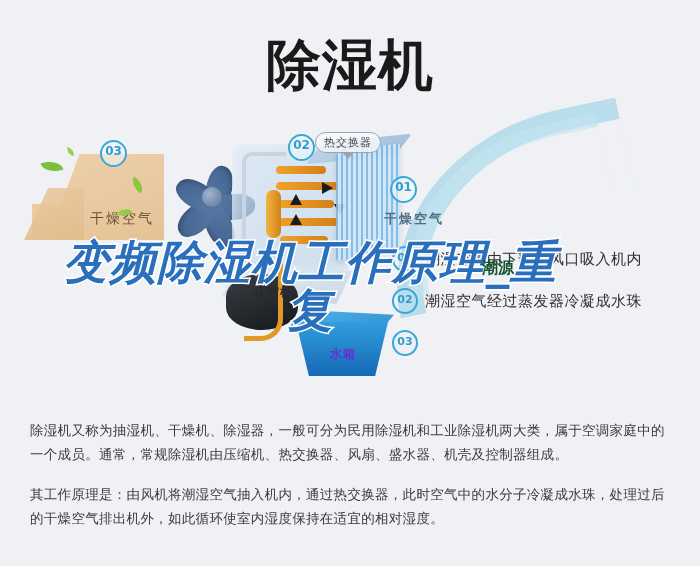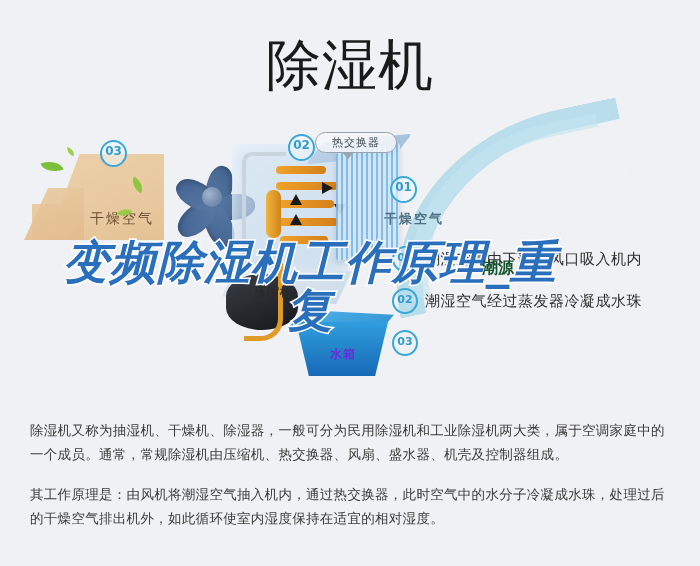"除湿机" .title-a { font-weight: 400 -> 700 }
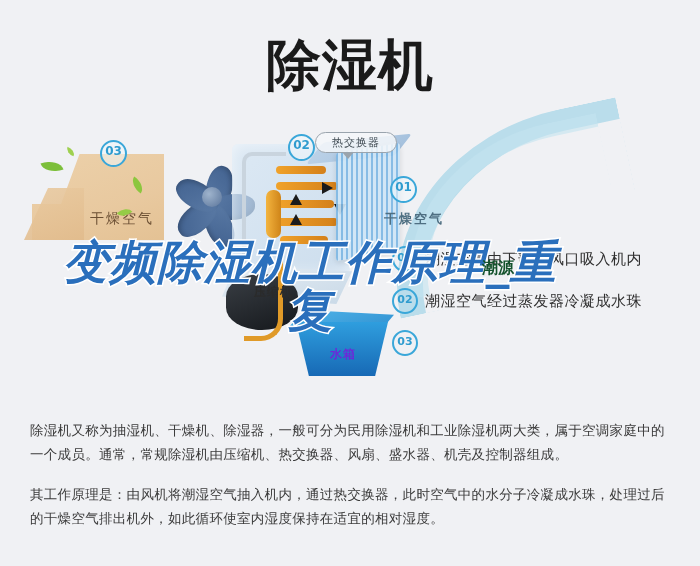"热交换器" .callout { padding: 2px 16px -> 2px 8px }
